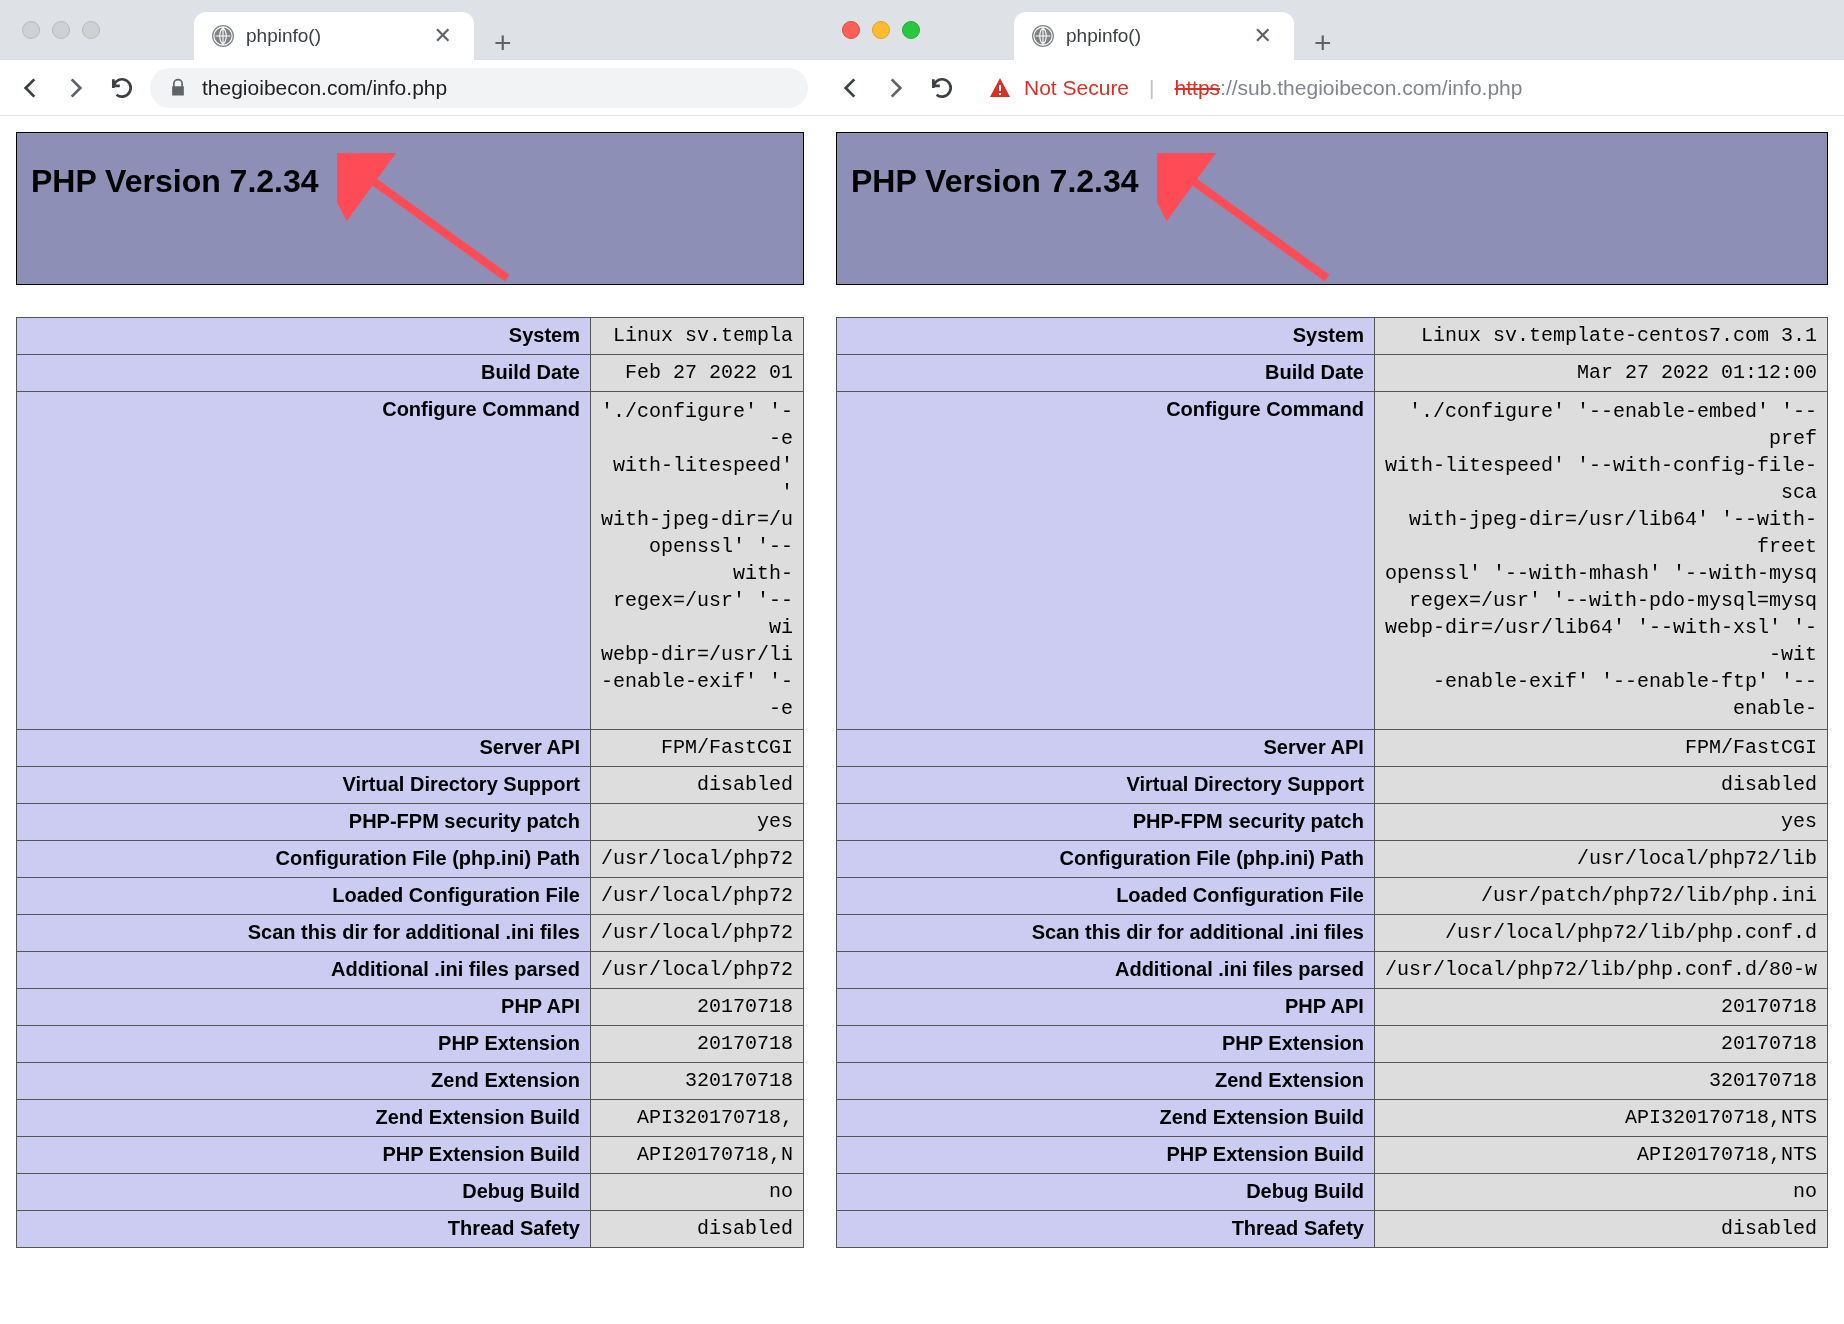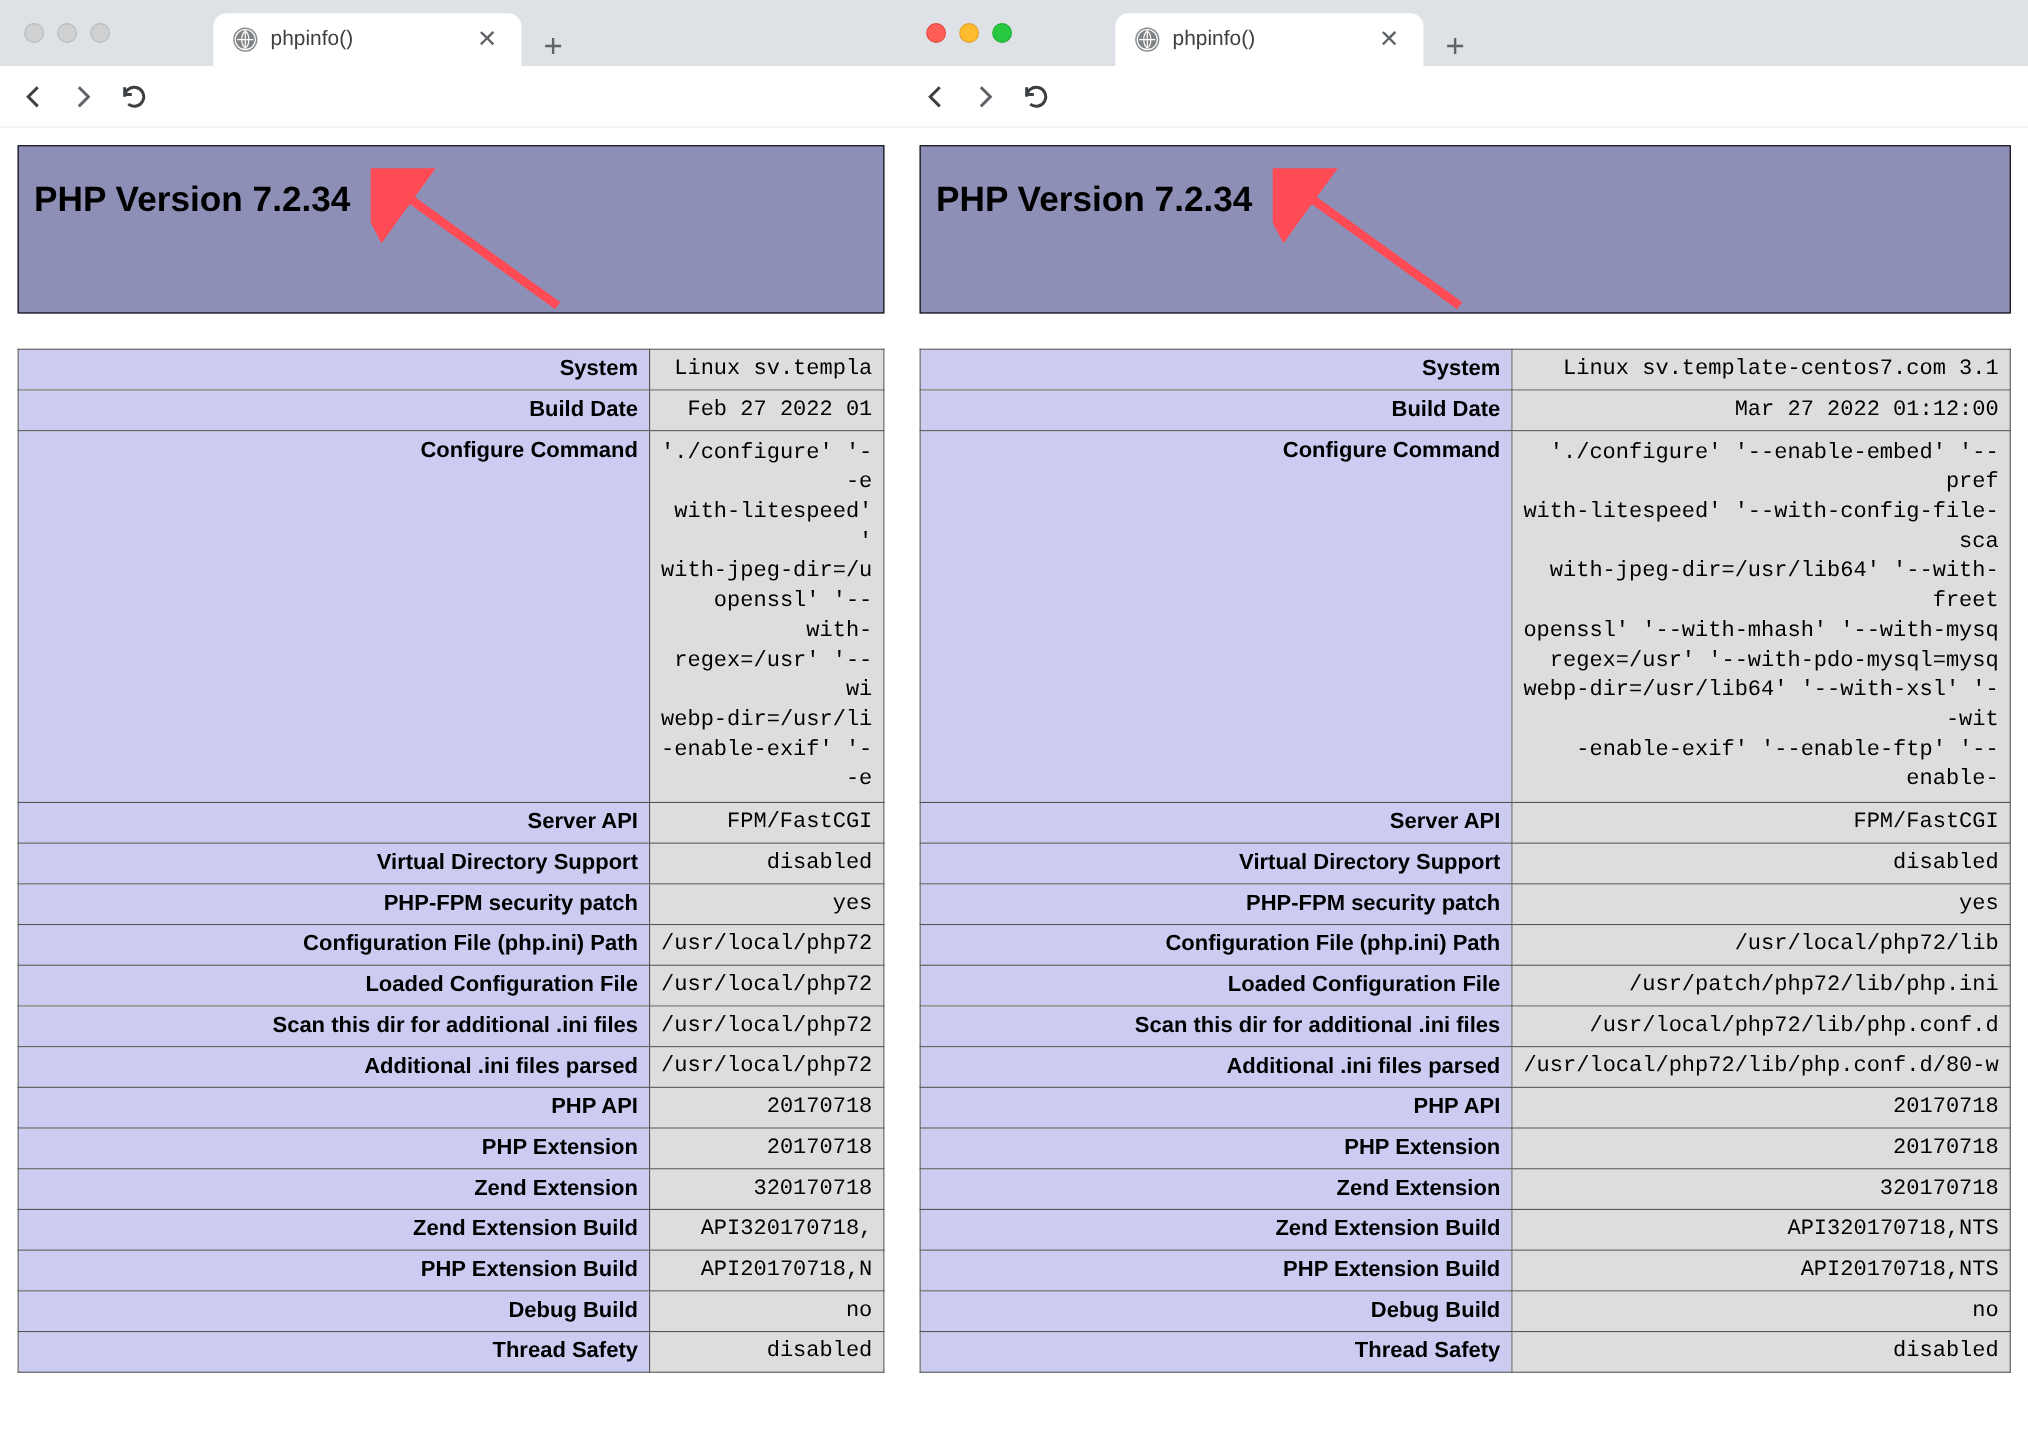"thegioibecon.com/info.php" div.omnibox { html: none -> <div> <span> <svg> <path></path> </svg> </span> <span>thegioibecon.com/info.php</span> </div> }
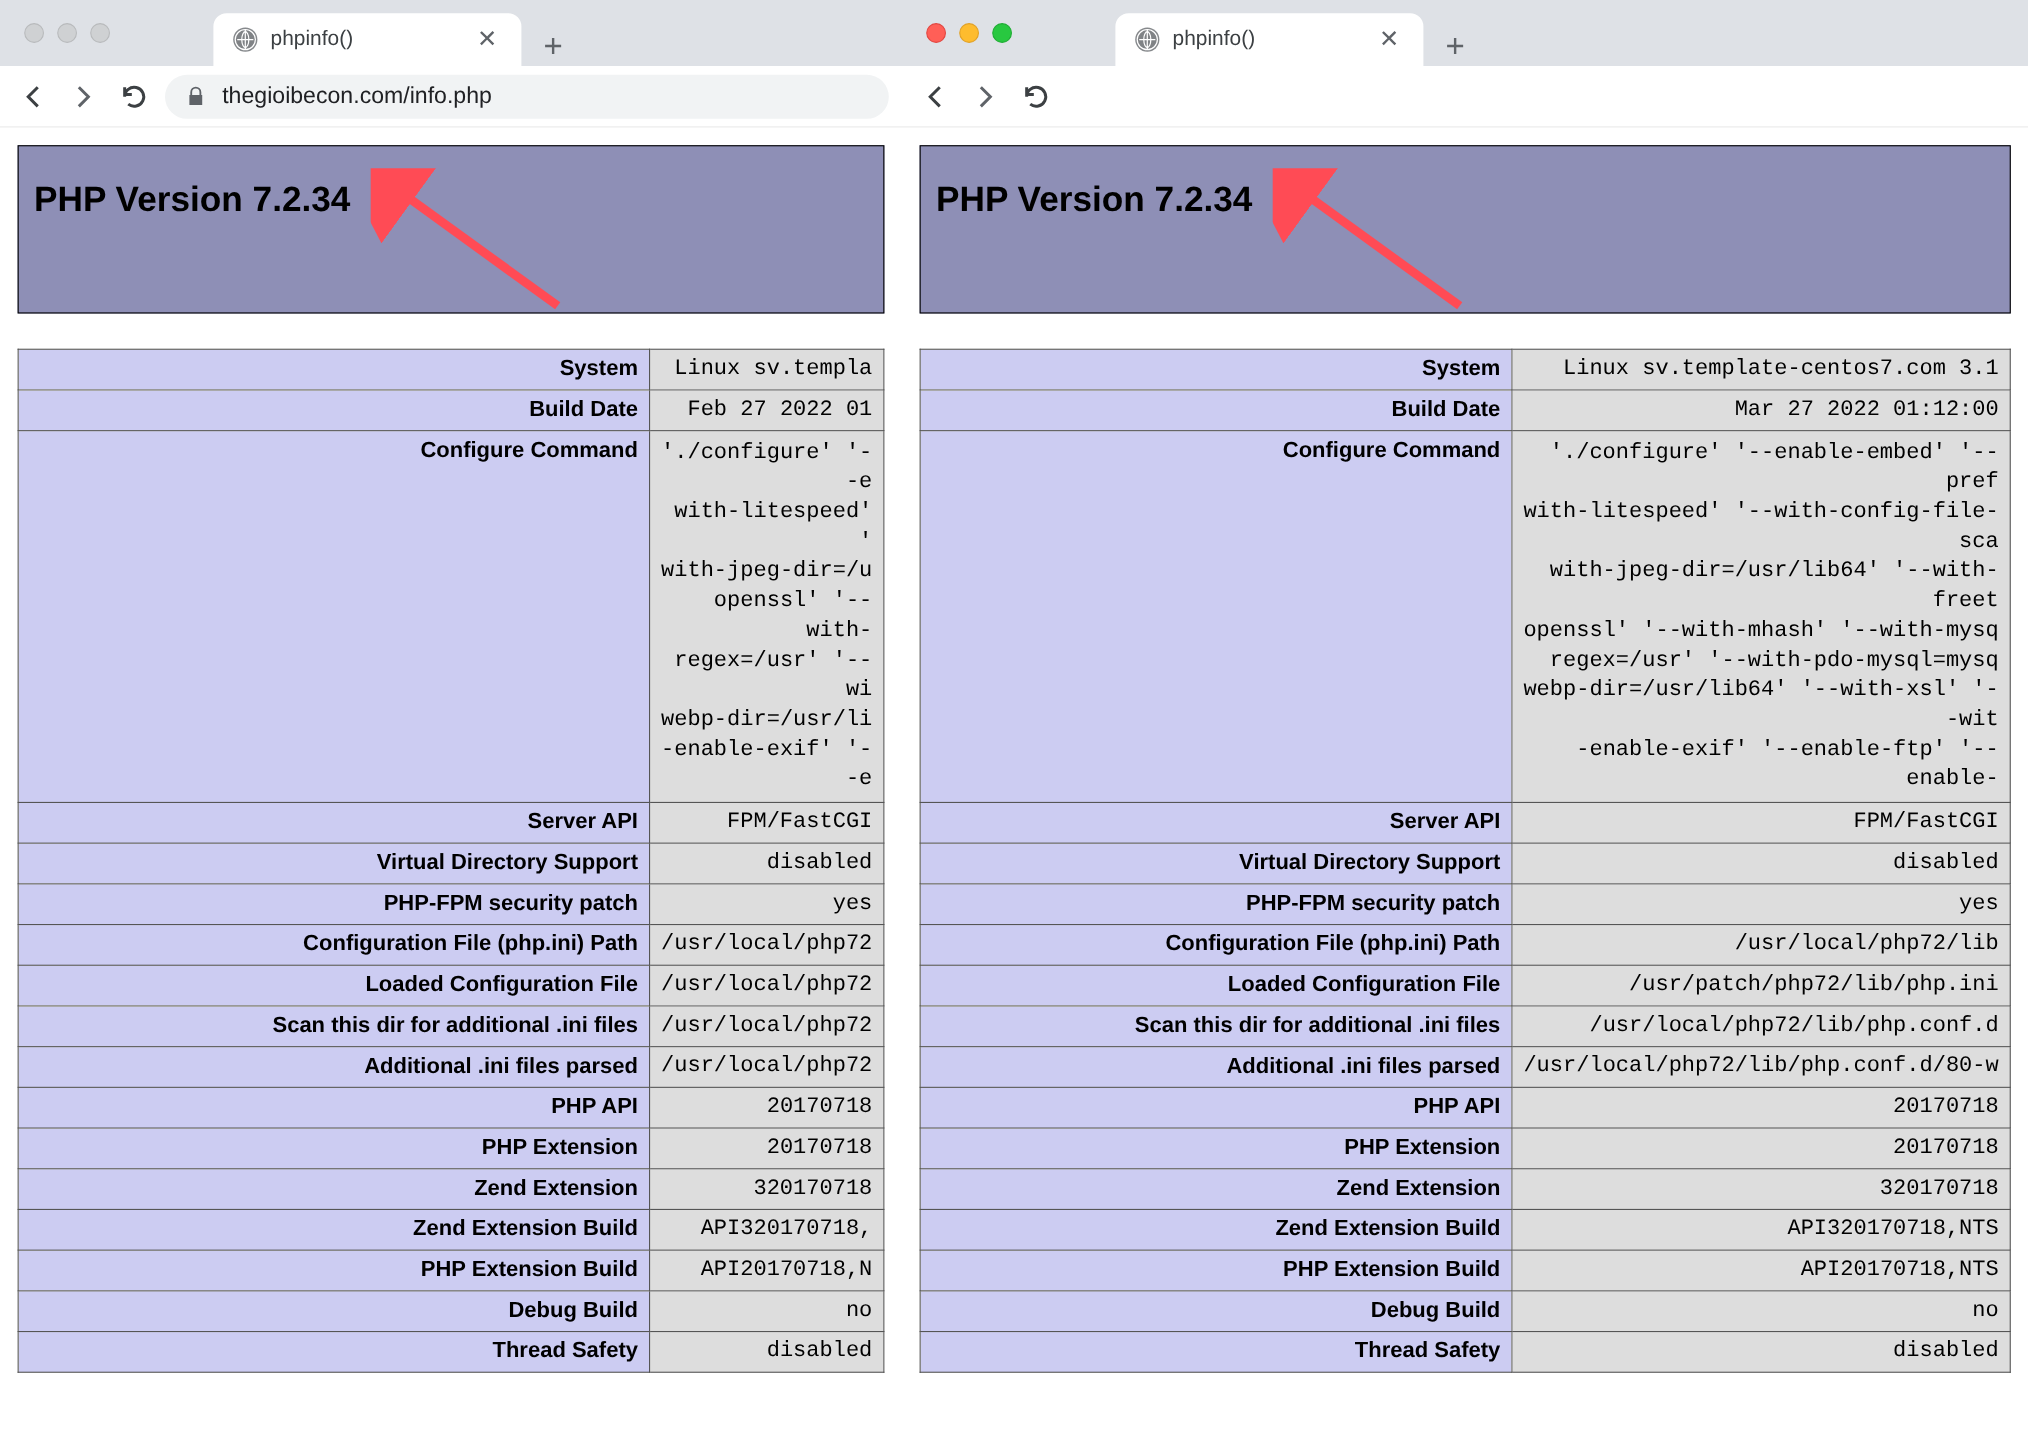"Not Secure" div.omnibox { html: none -> <div> <span> <svg> <path></path> <rect></rect> <rect></rect> </svg> <span>Not Secure</span> </span> <span>|</span> <span> <span>https</span><span>://sub.thegioibecon.com/info.php</span> </span> </div> }
